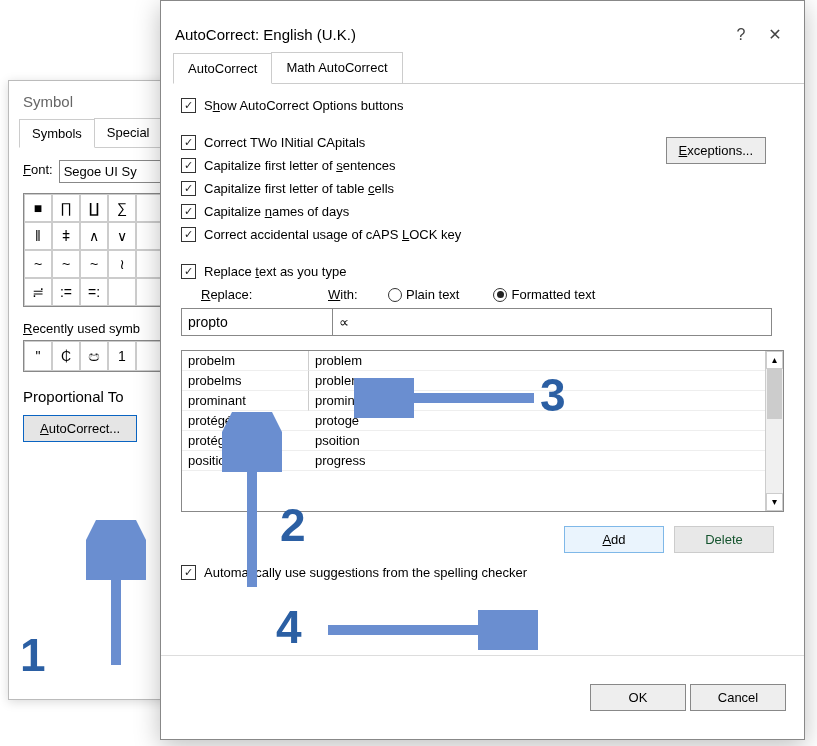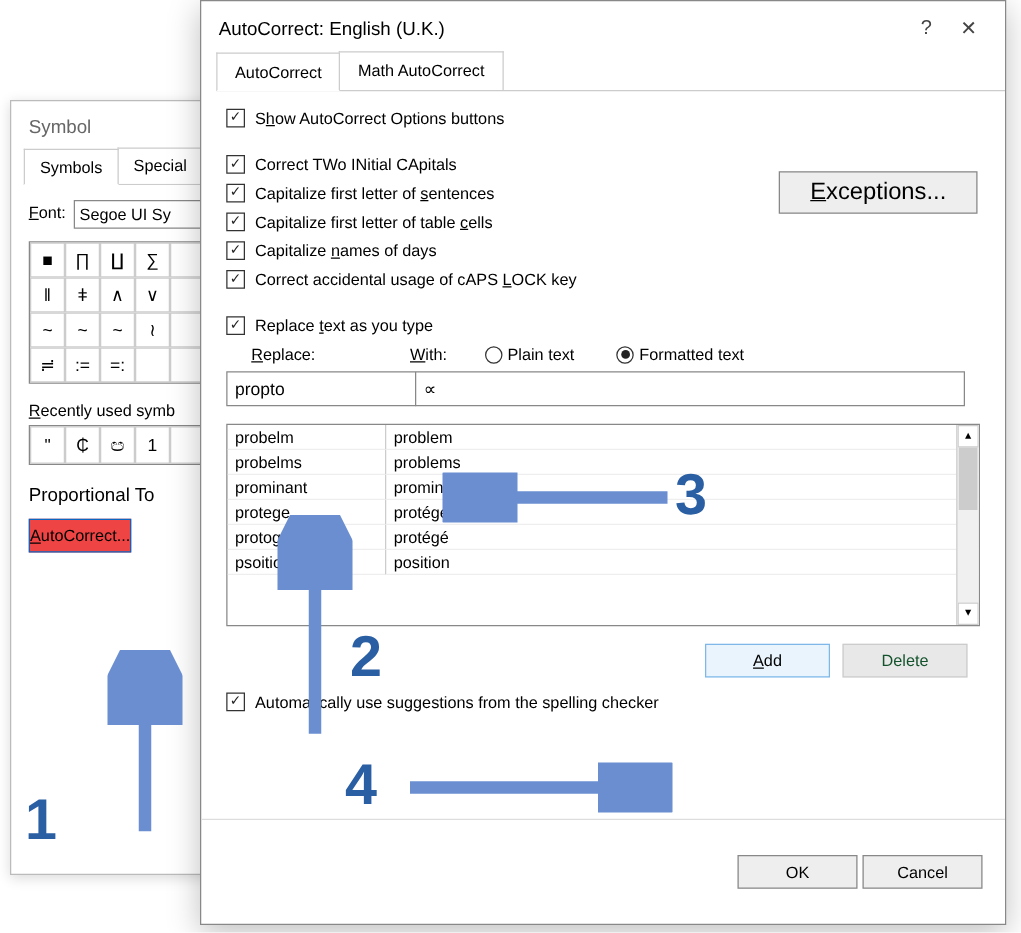"AutoCorrect: English (U.K.)" .ac-titlebar { padding: 12px 12px 8px 14px -> 24px 12px 8px 14px }
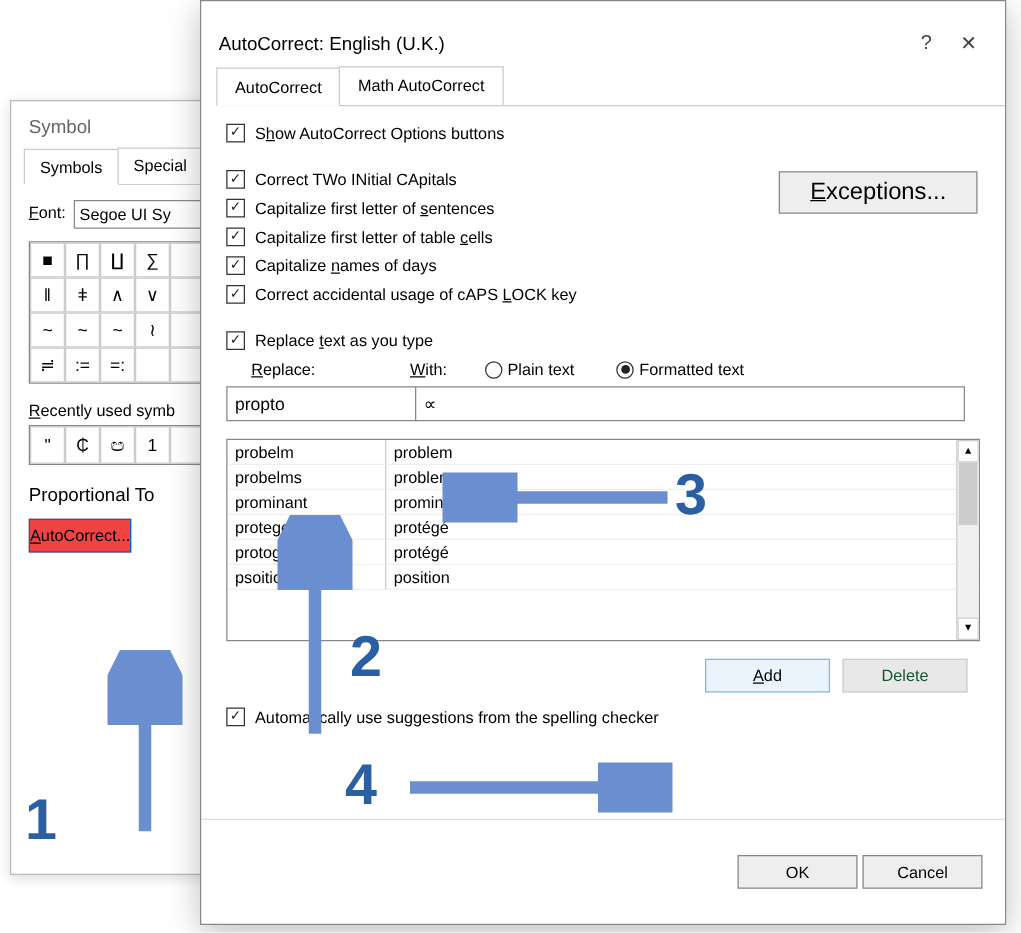"Exceptions..." .exceptions-btn { font-size: 19px -> 13px; padding: 5px 24px -> 5px 12px; right: 22px -> 38px }
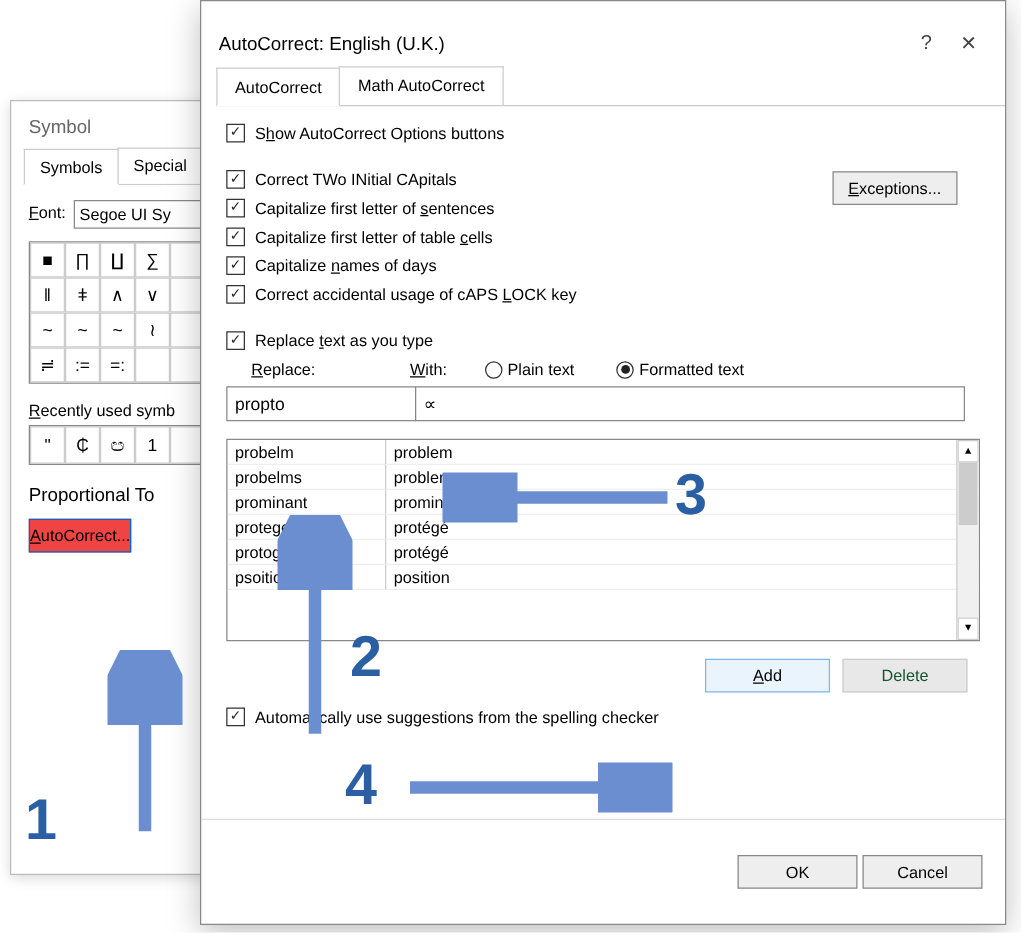"AutoCorrect..." .autocorrect-btn { background: #ef4444 -> #e5e5e5; padding: 5px 0 -> 5px 16px }
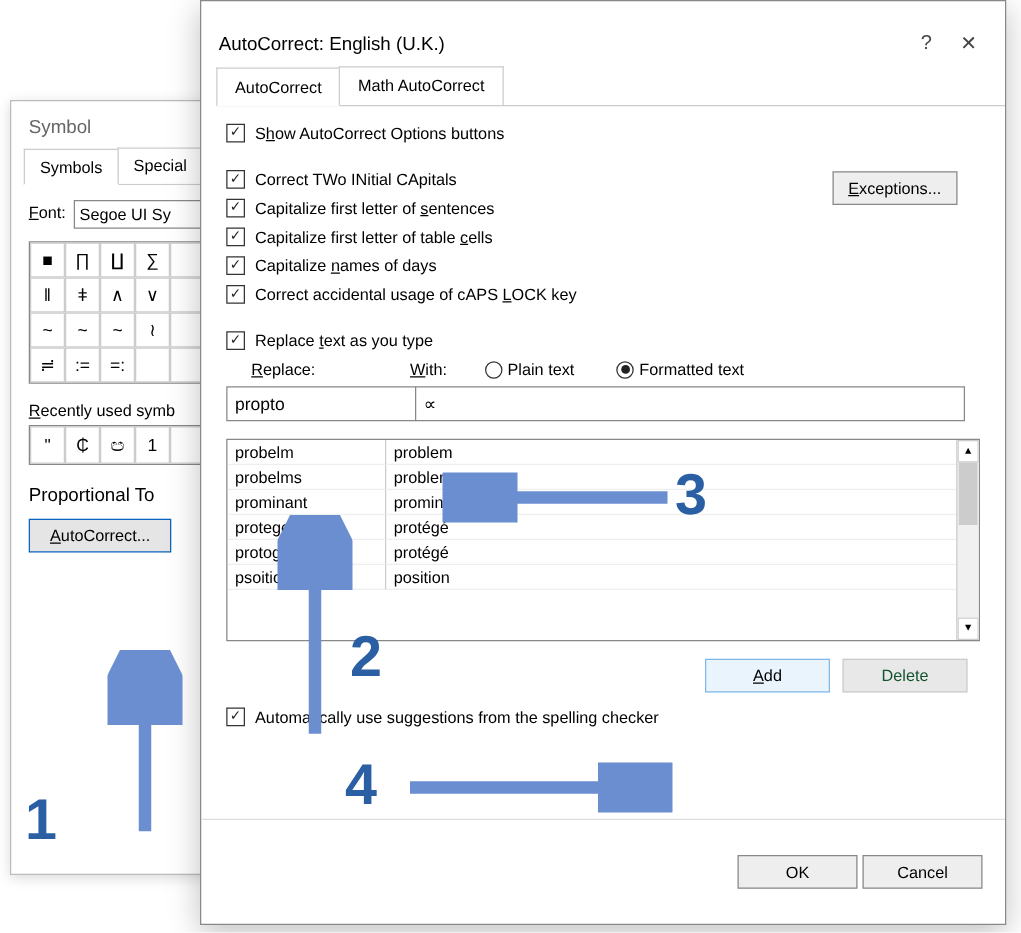"protege" div.list-cell { html: <div>protege</div> -> none }
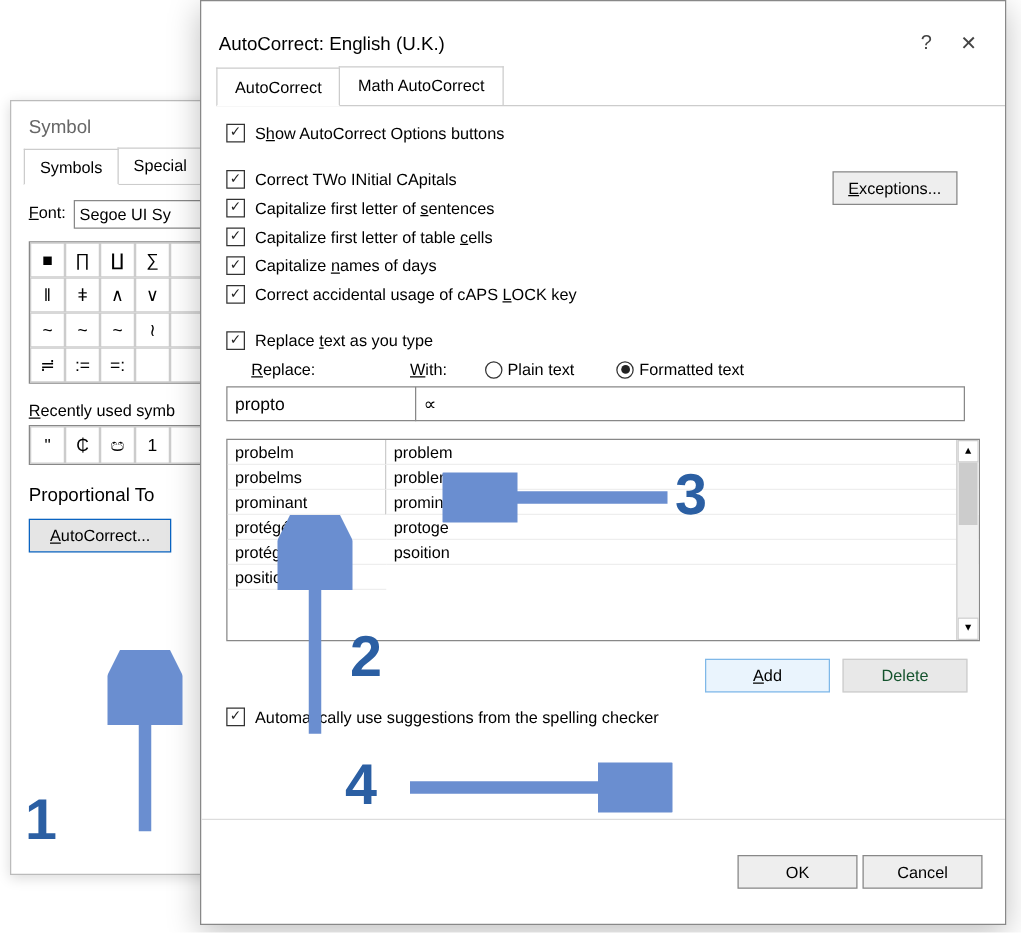"progress" div.list-cell { html: none -> <div>progress</div> }
